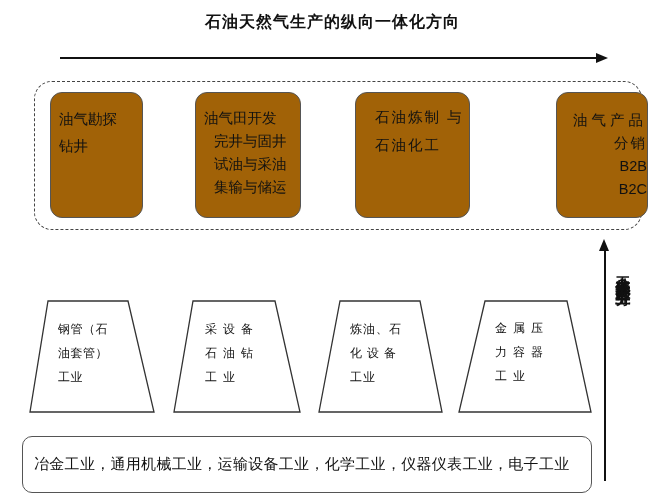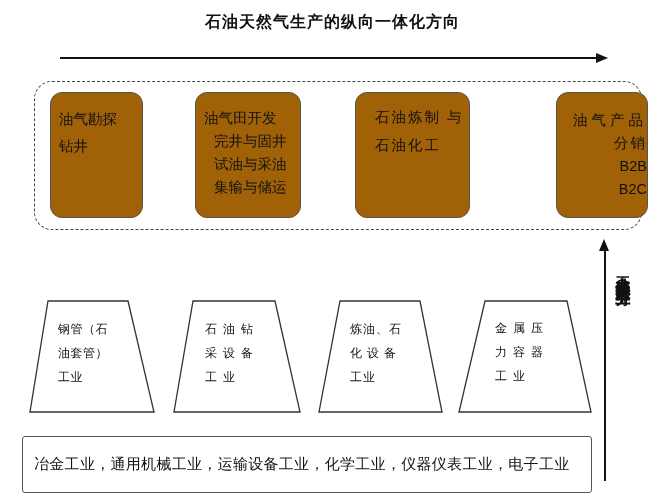"石油钻" div { order: before "采设备" -> after "采设备" }
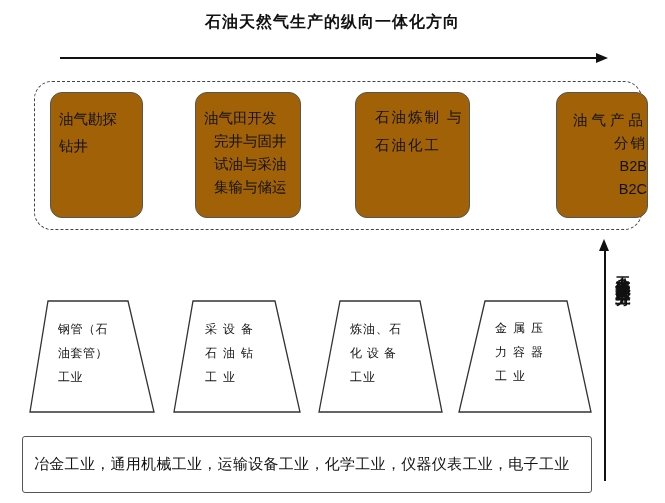"冶金工业，通用机械工业，运输设备工业，化学工业，仪器仪表工业，电子工业" .base-bar { border-radius: 3px -> 10px }
